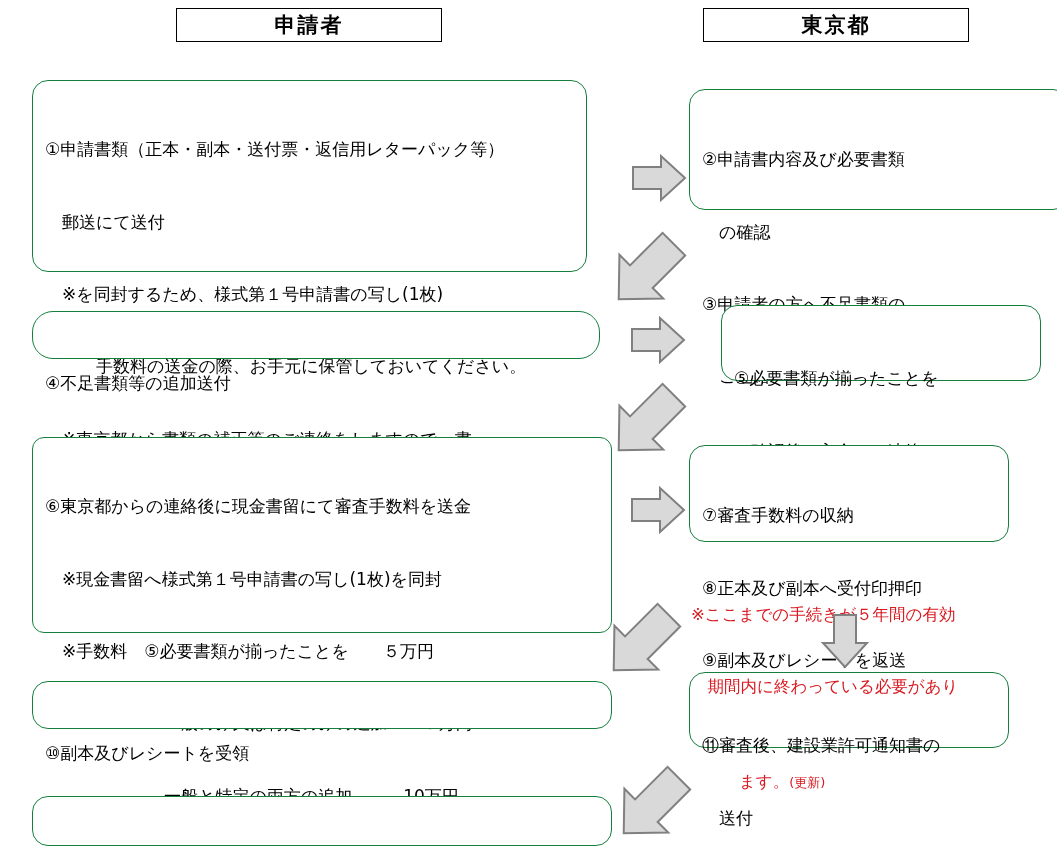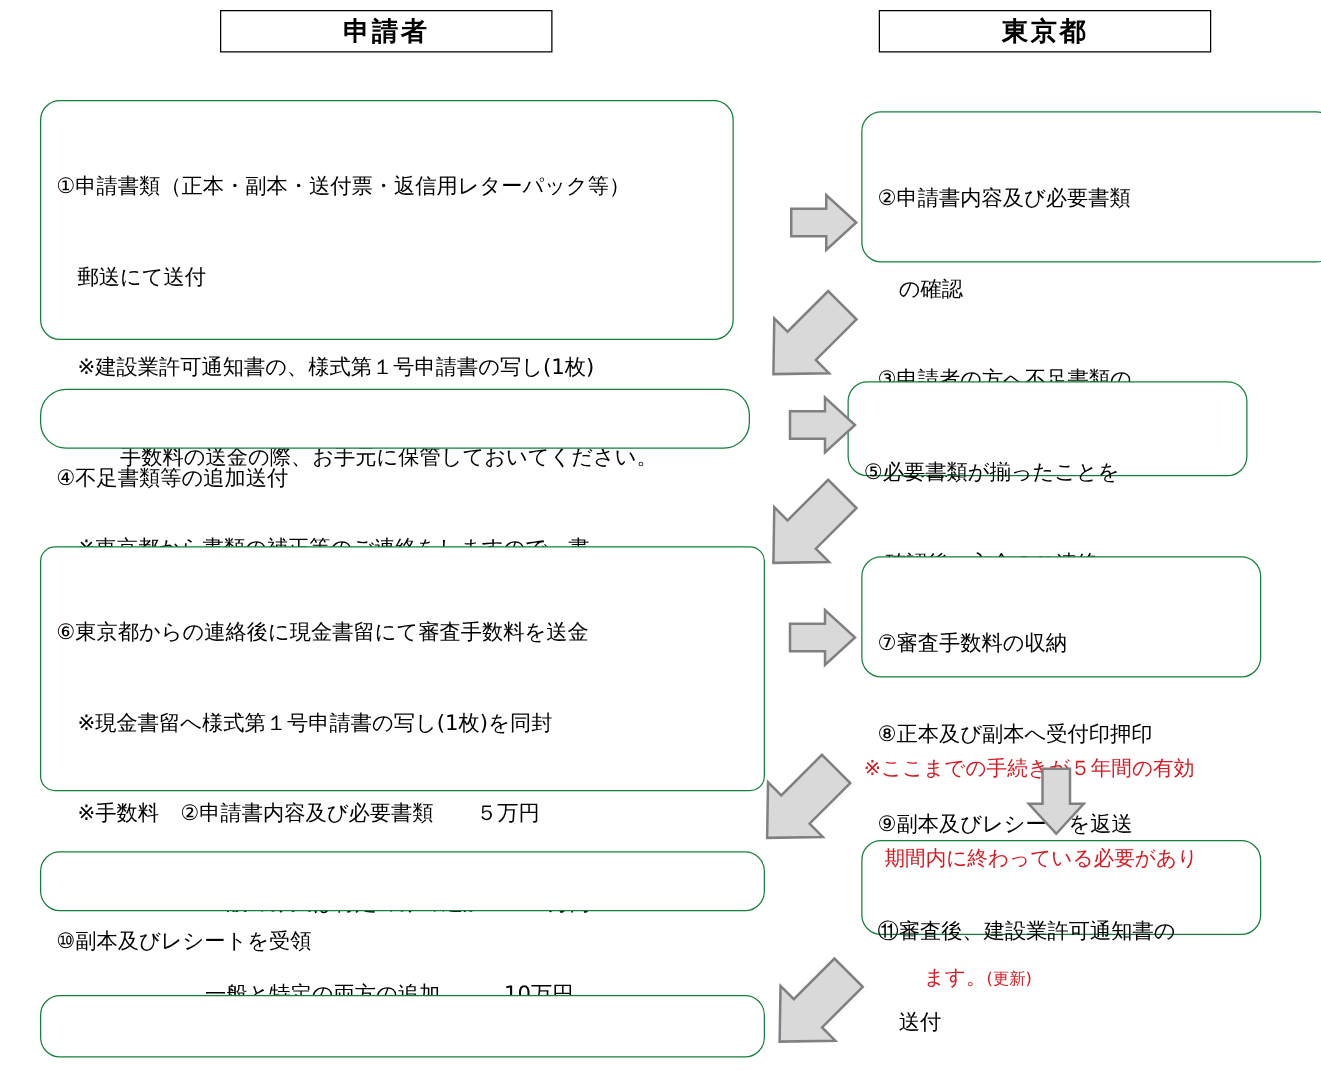"※建設業許可通知書の、様式第１号申請書の写し(1枚)" div { text: 建設業許可通知書の -> を同封するため }
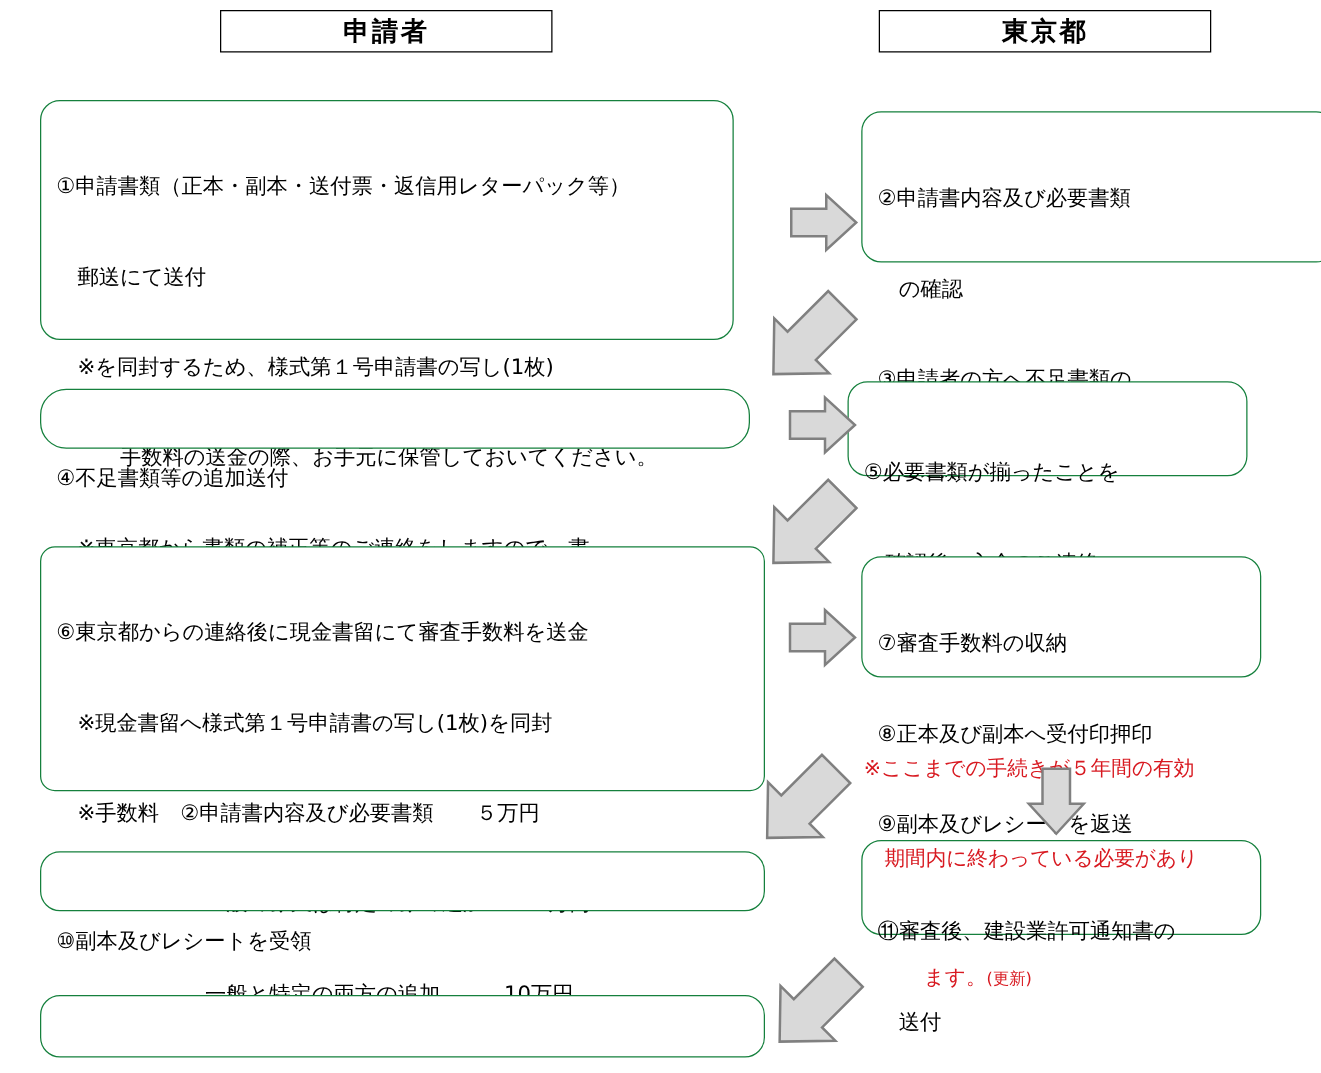"⑤必要書類が揃ったことを" div.rbox { left: 678px -> 721px }
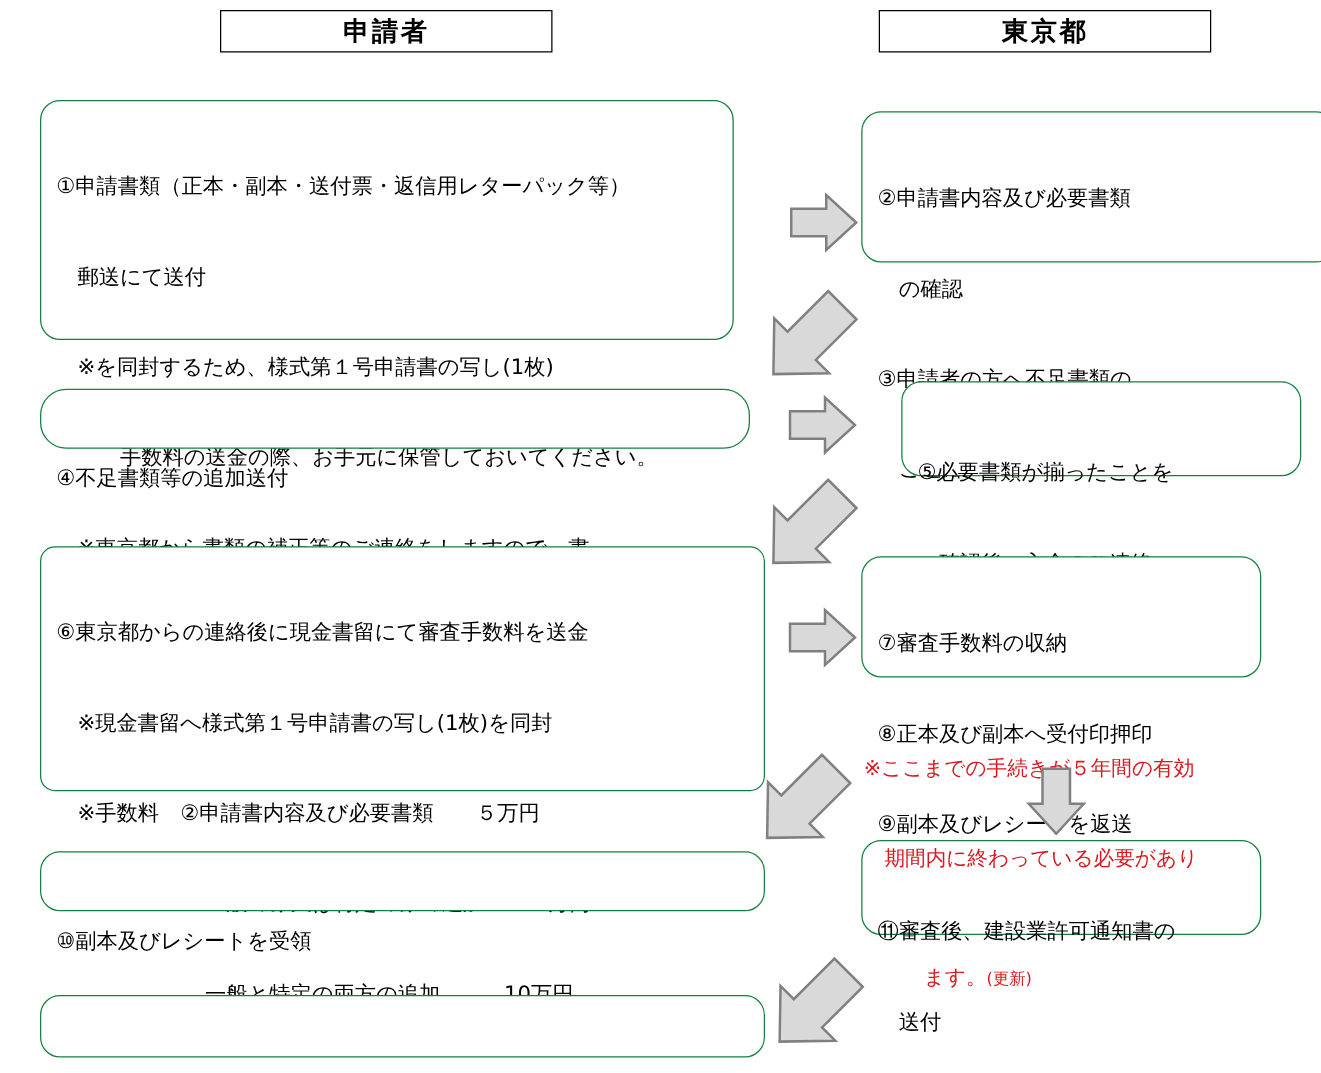"※手数料 ②申請書内容及び必要書類 ５万円" div { text: ②申請書内容及び必要書類 -> ⑤必要書類が揃ったことを }
